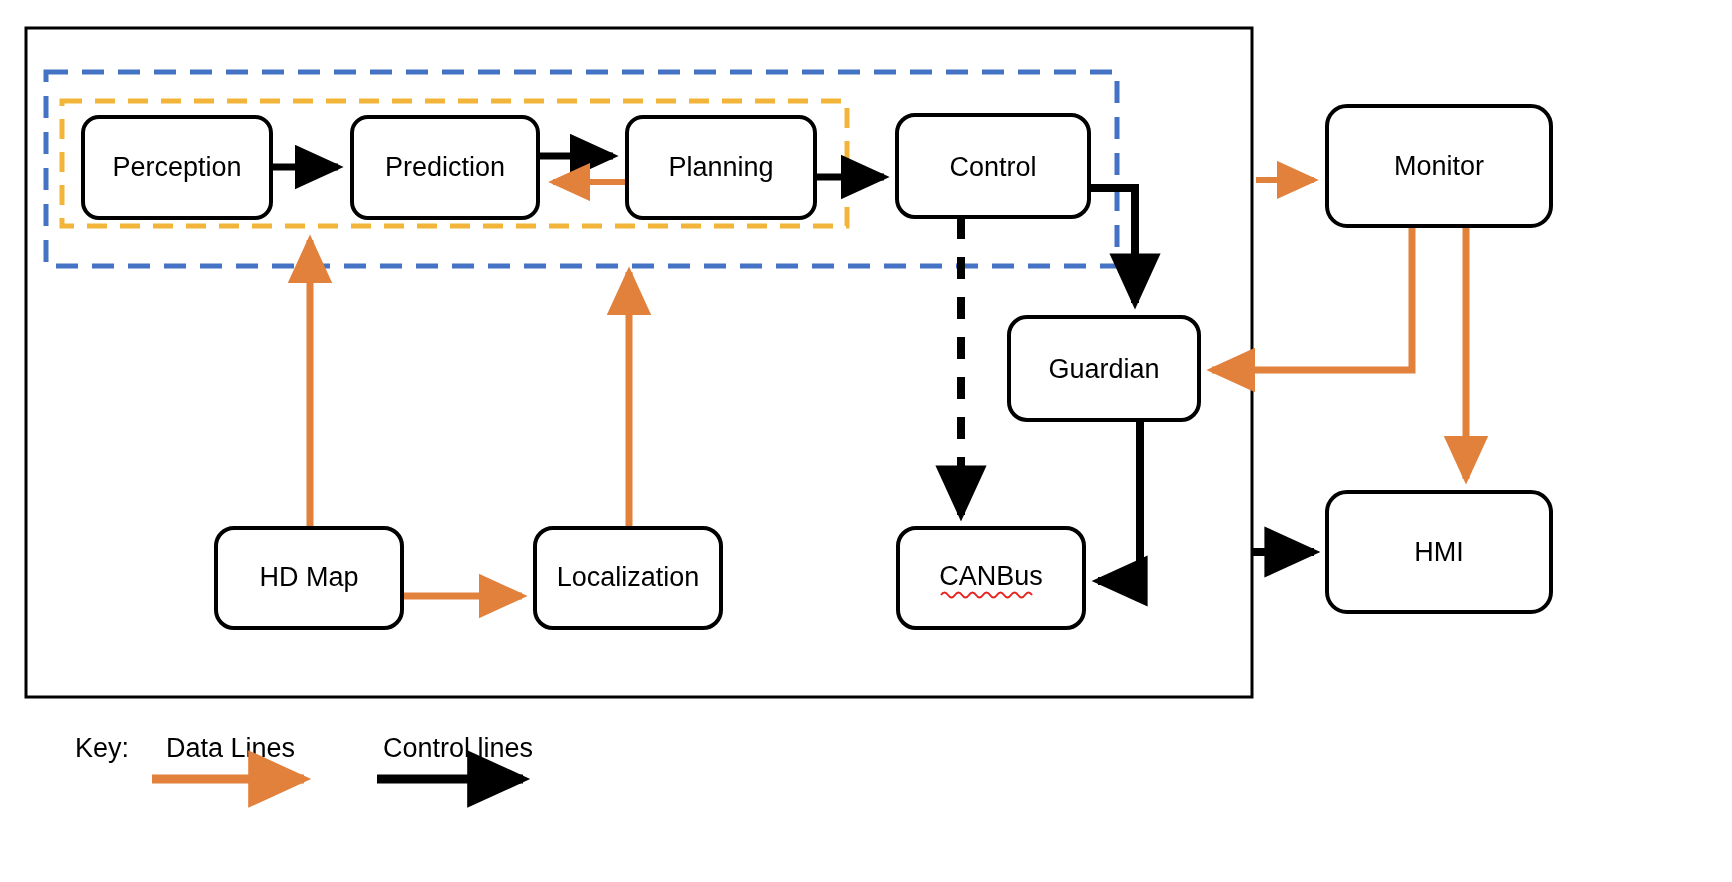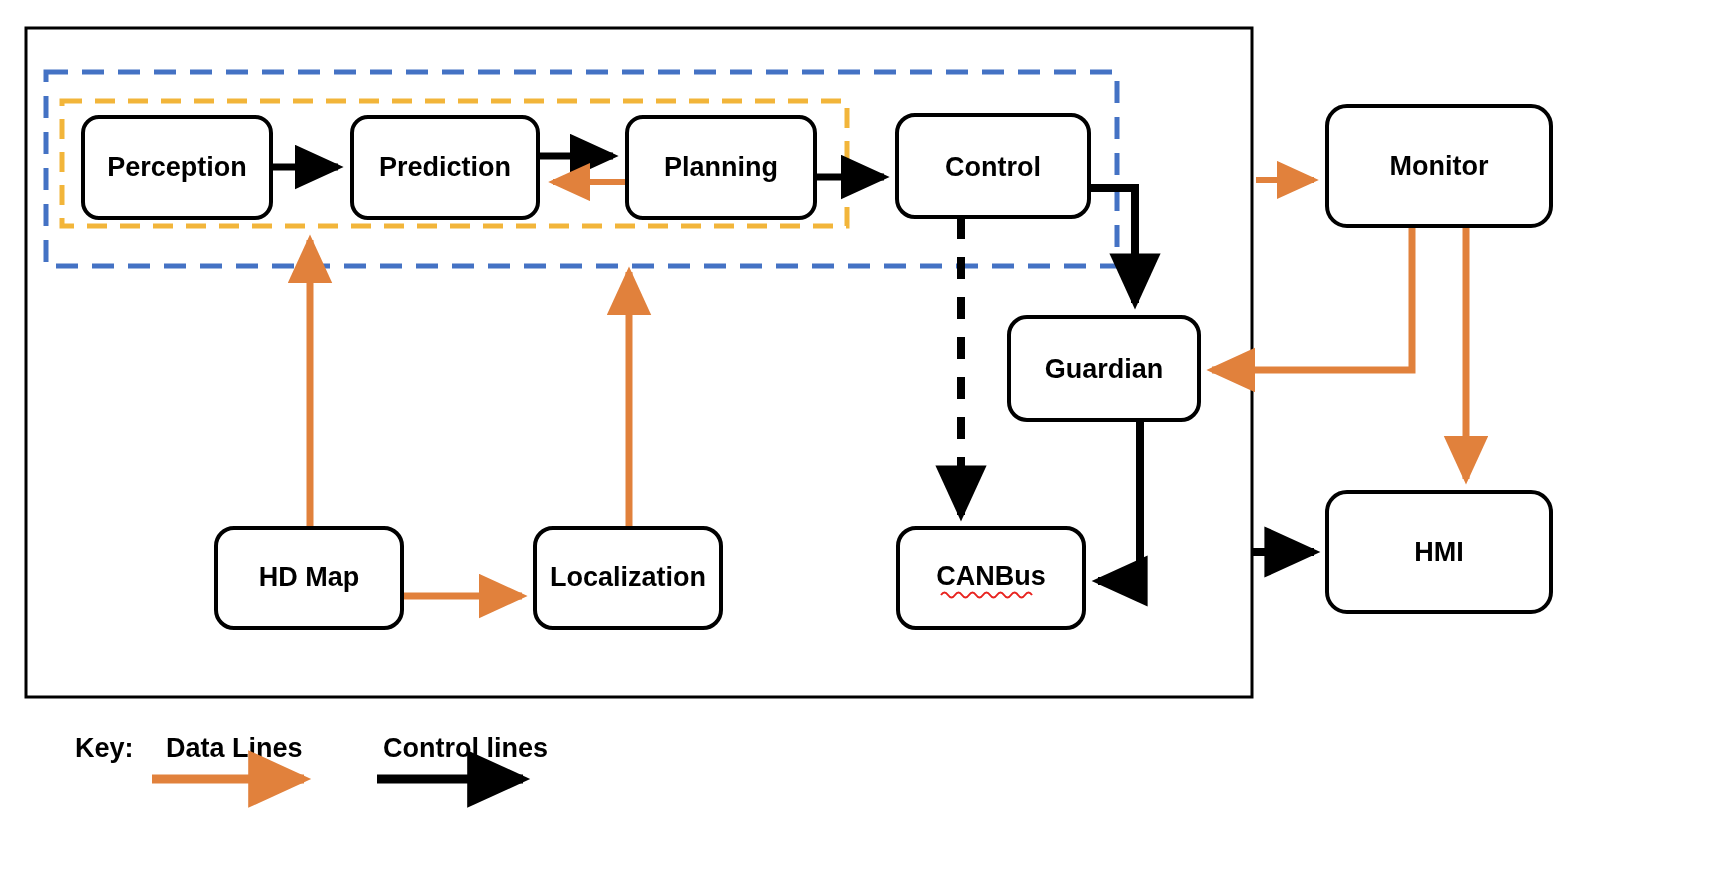"Perception" #canvas { font-weight: bold -> none }
